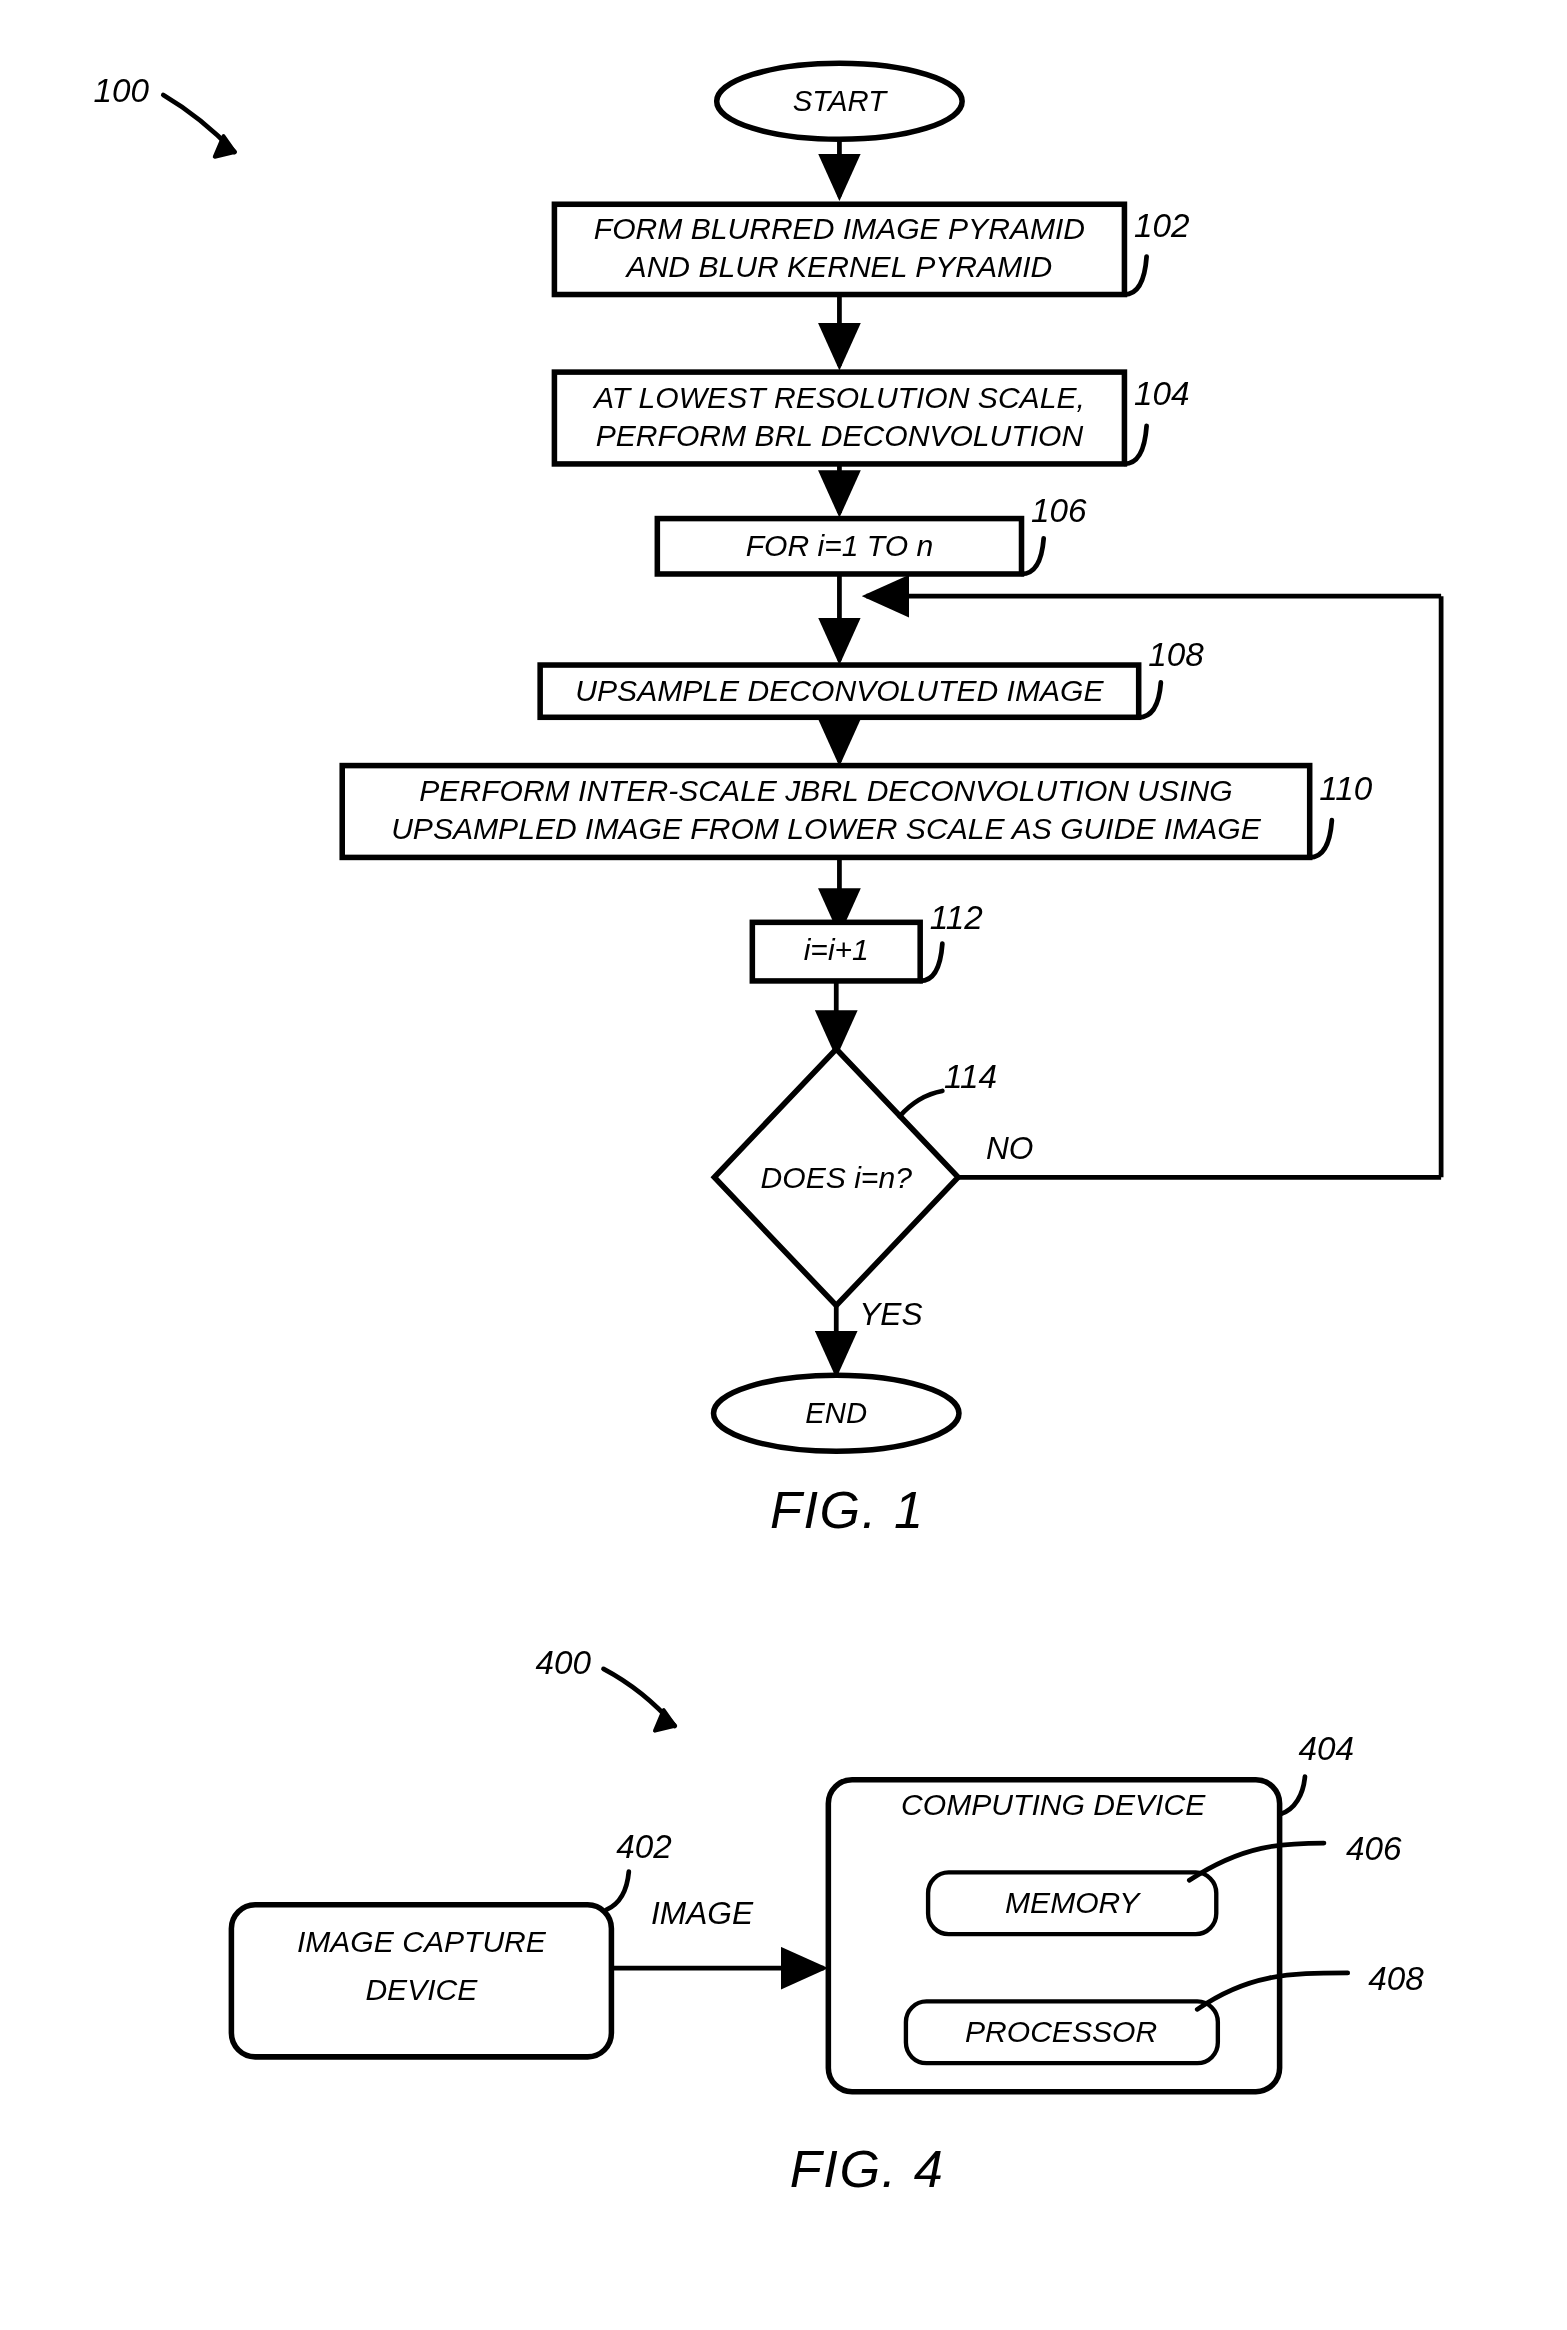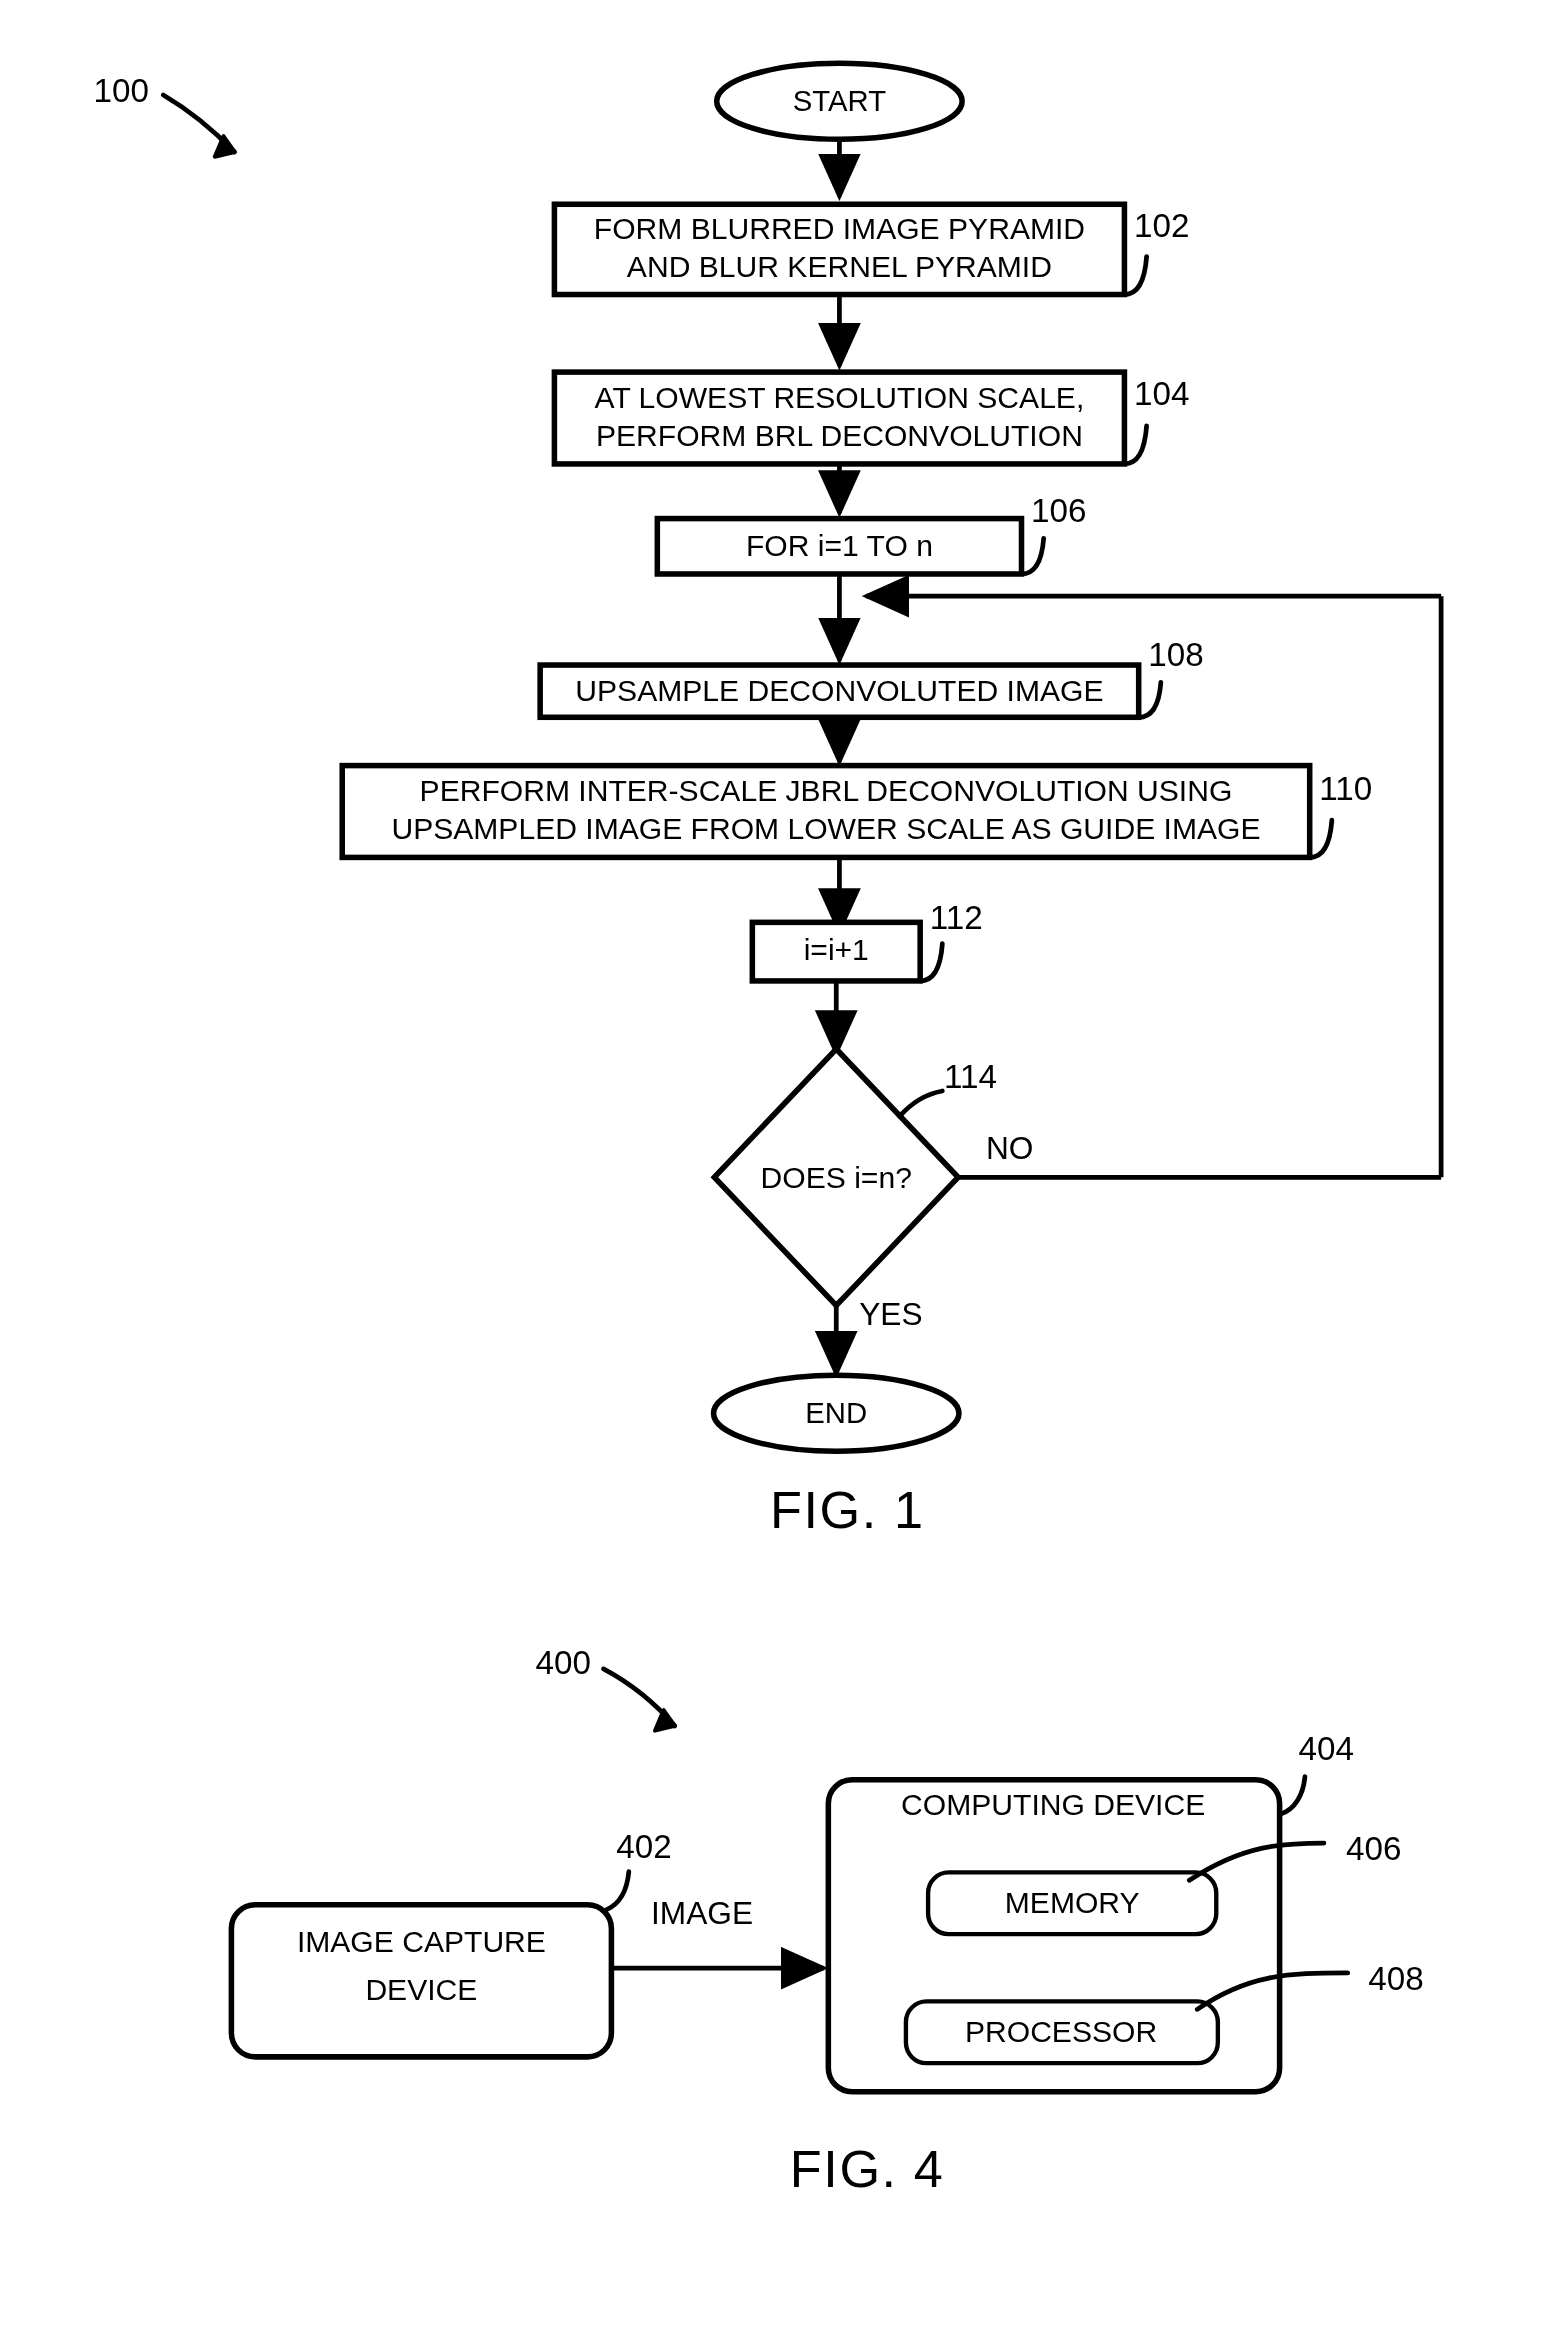"100" #sheet { font-style: none -> italic }
